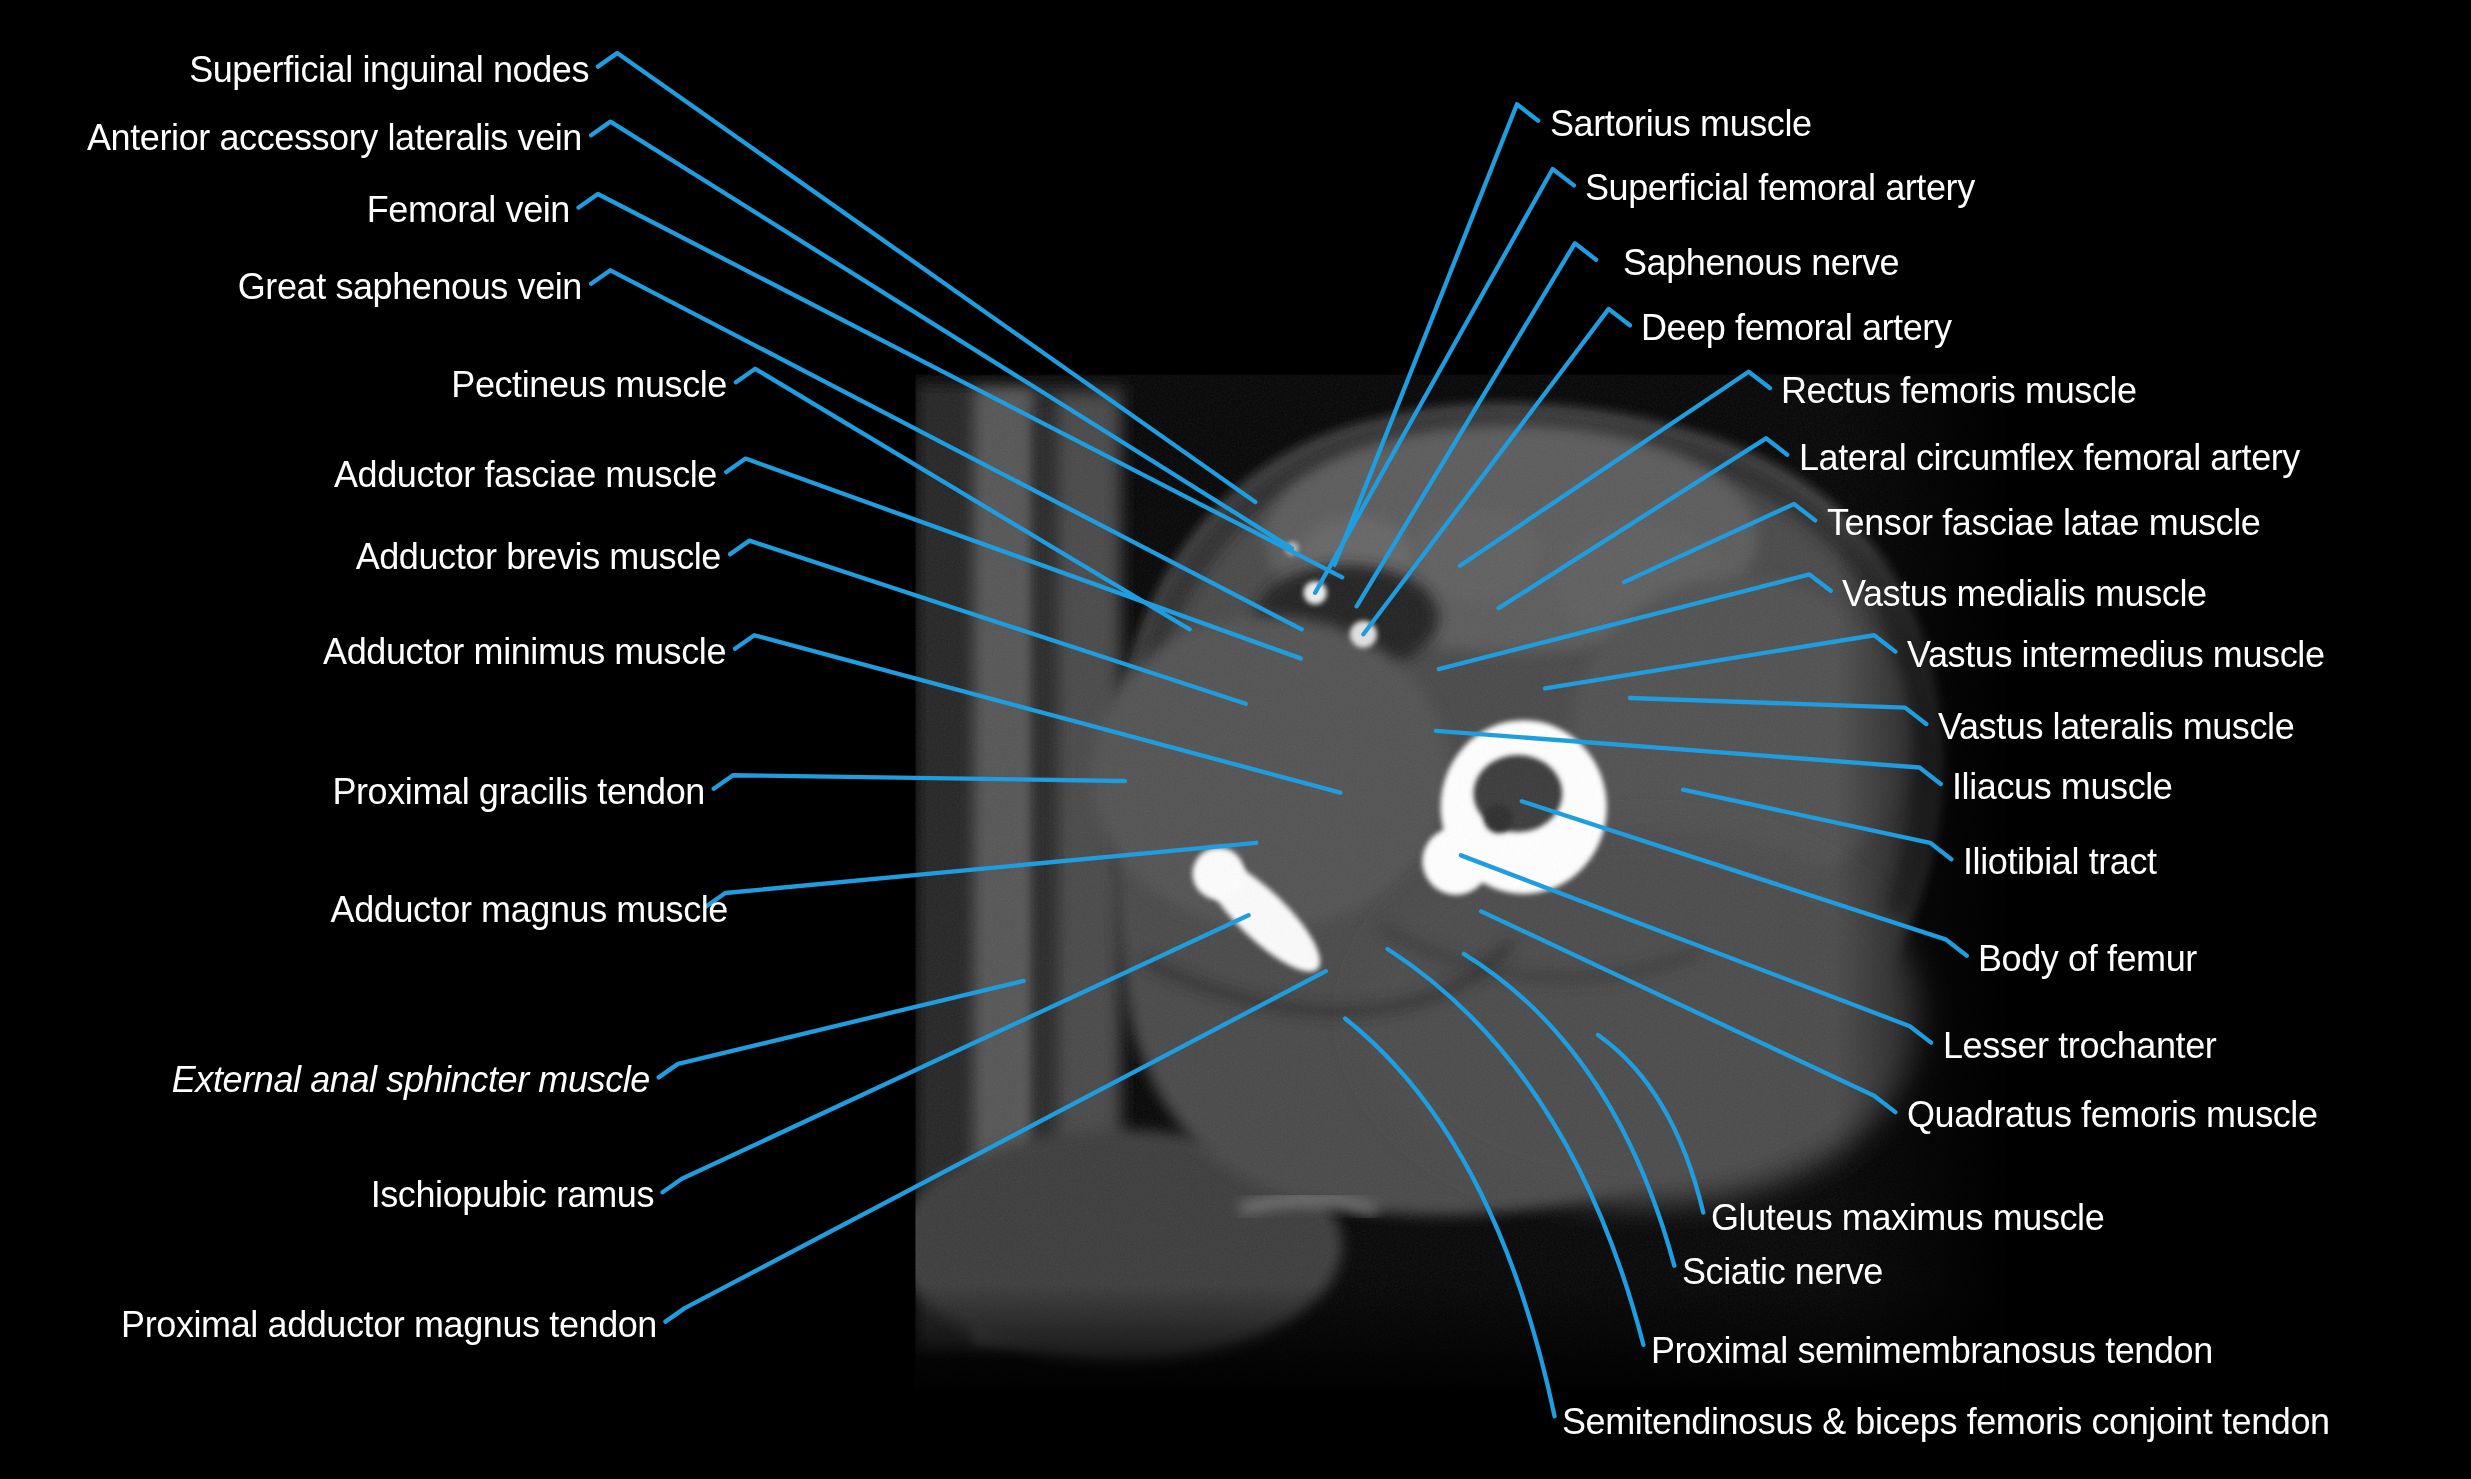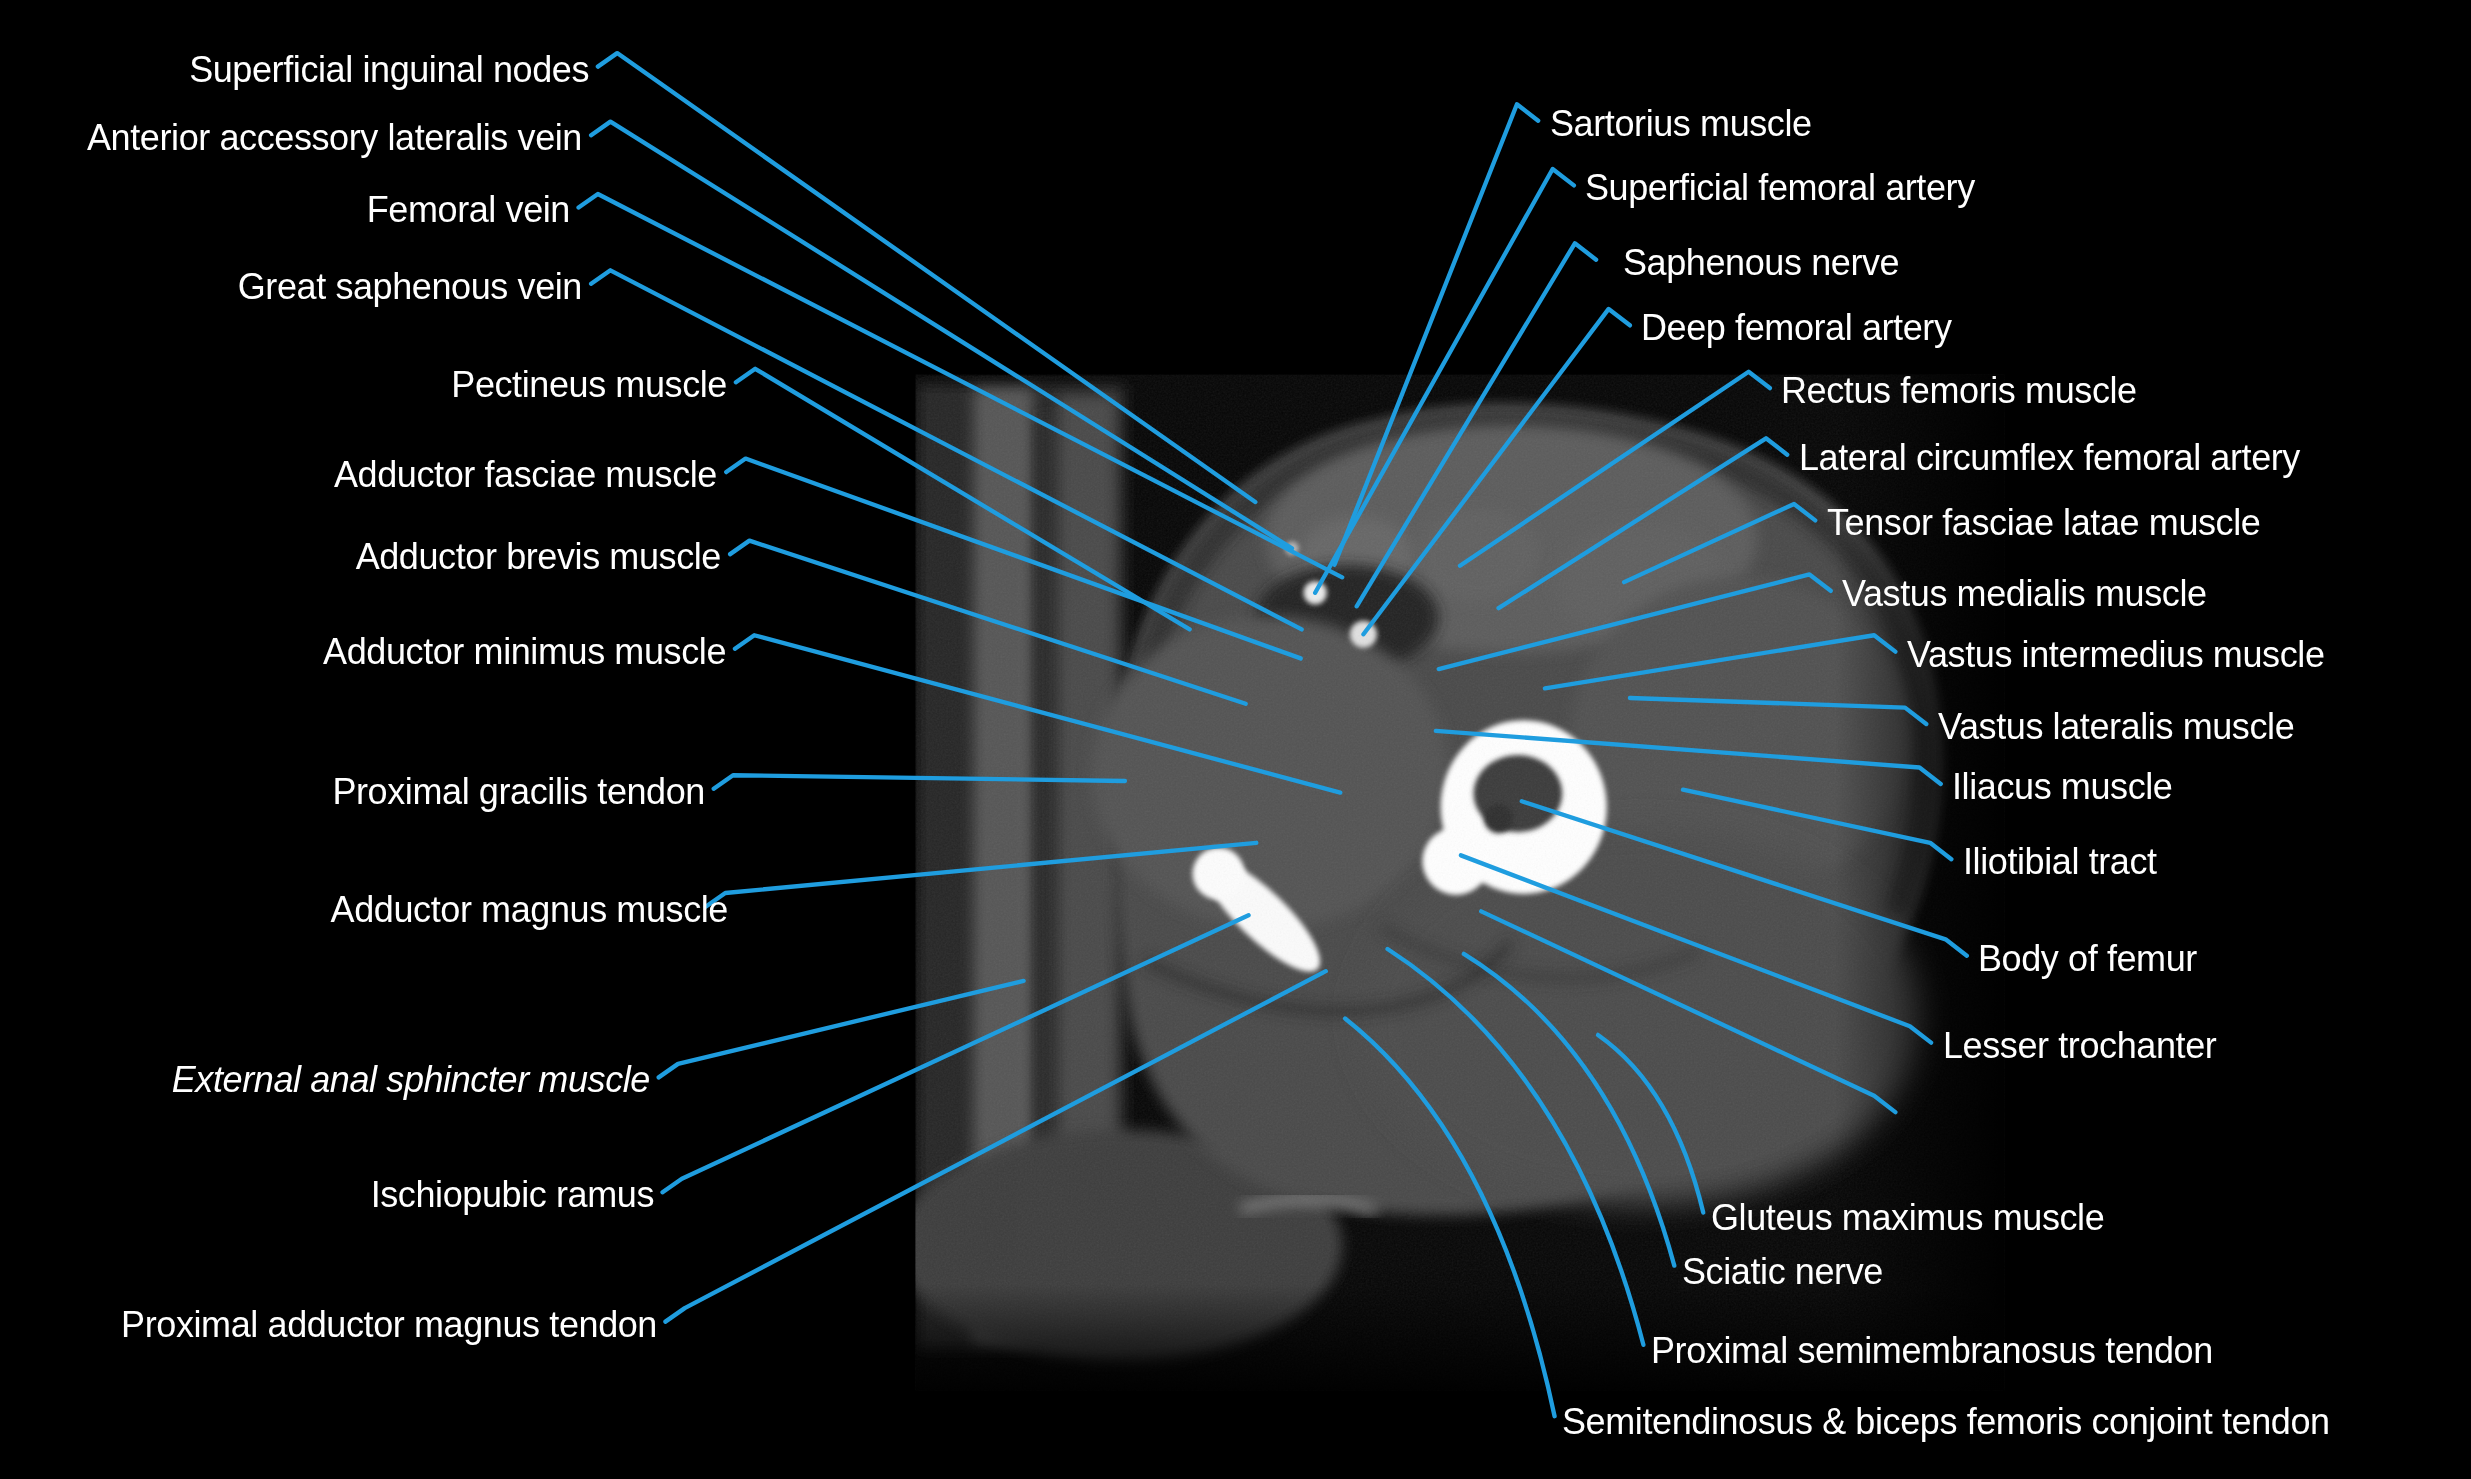"Quadratus femoris muscle" div.label { html: none -> <div>Quadratus femoris muscle</div> }
